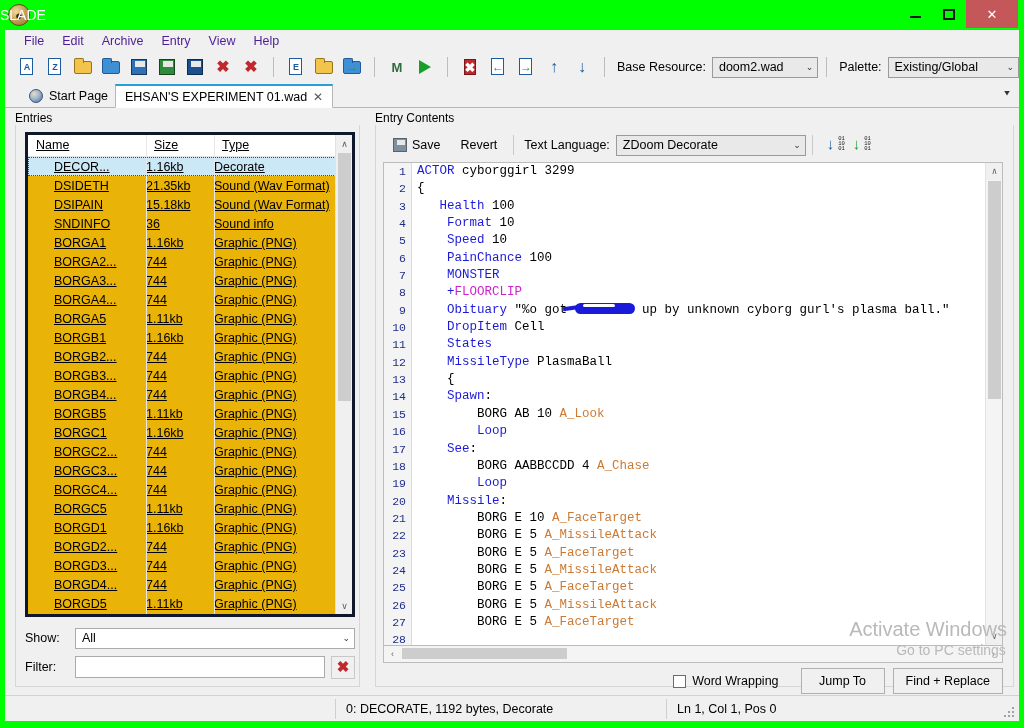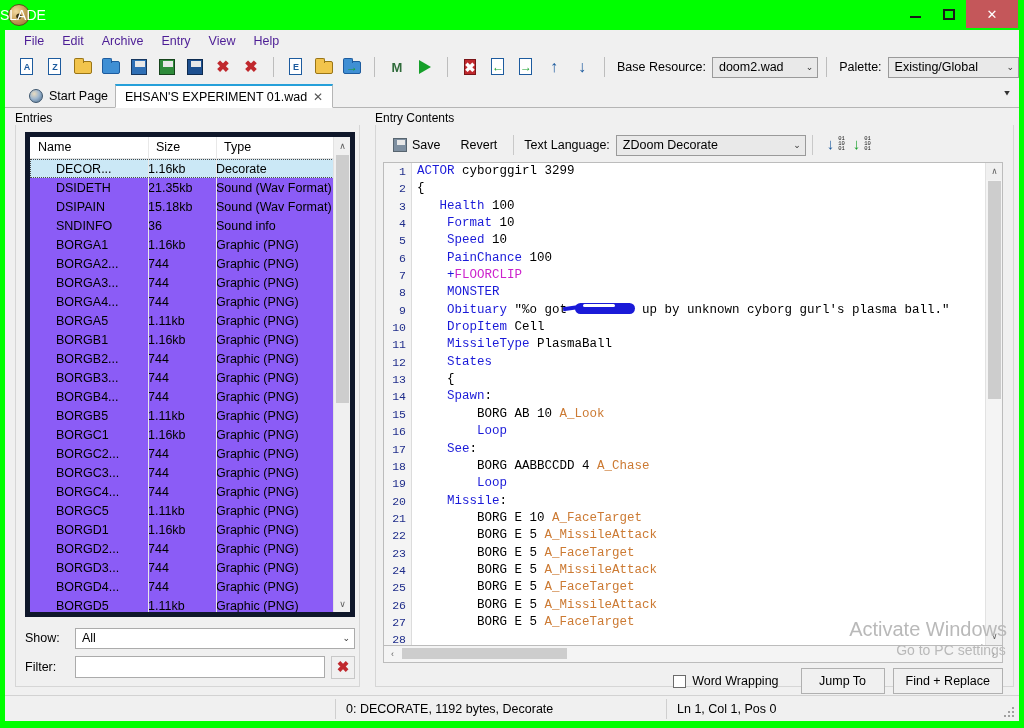"Name" .listview { background: #8b5cf6 -> #eab308; border: 5px solid #0f172a -> 3px solid #0f172a; text-decoration: none -> underline }
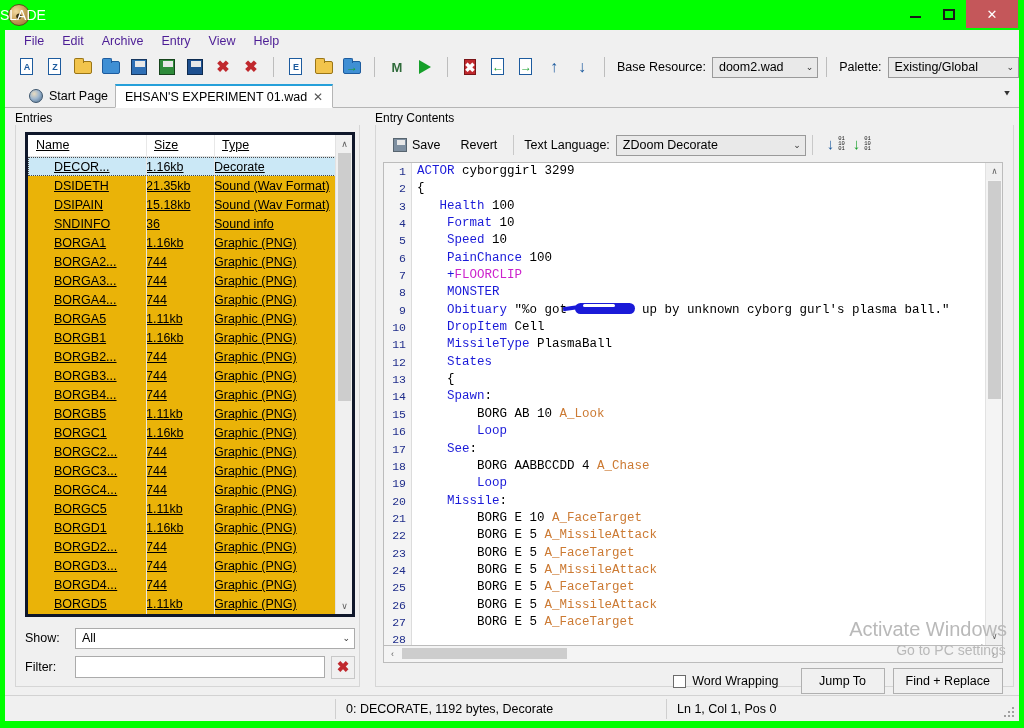"+FLOORCLIP" div.code-line { order: before "MONSTER" -> after "MONSTER" }
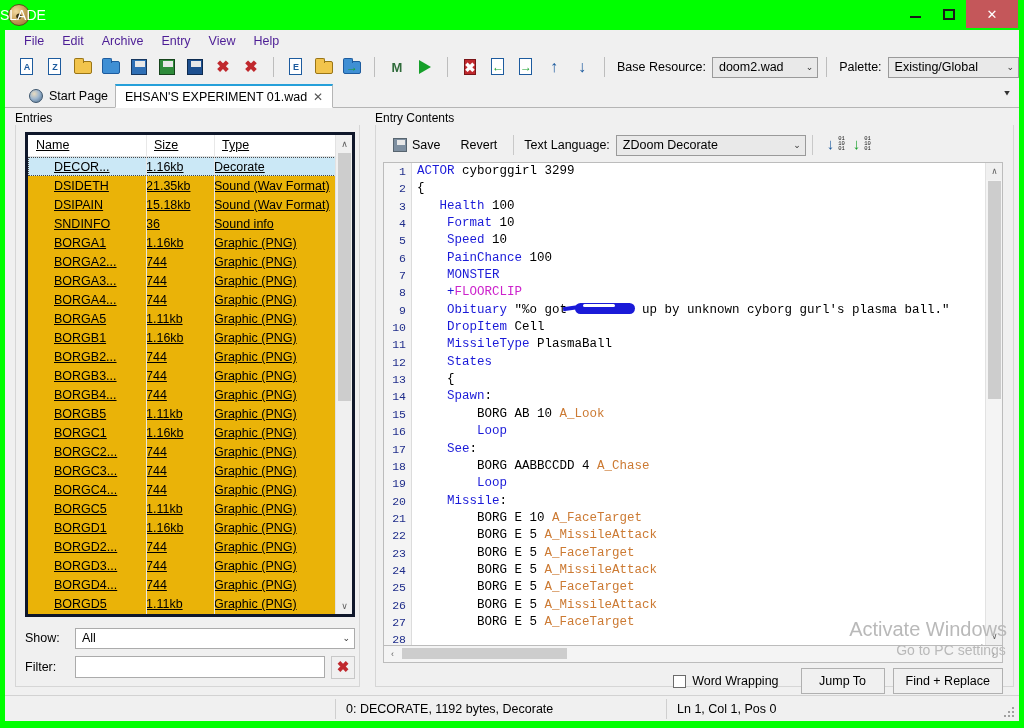"MissileType PlasmaBall" div.code-line { order: before "States" -> after "States" }
